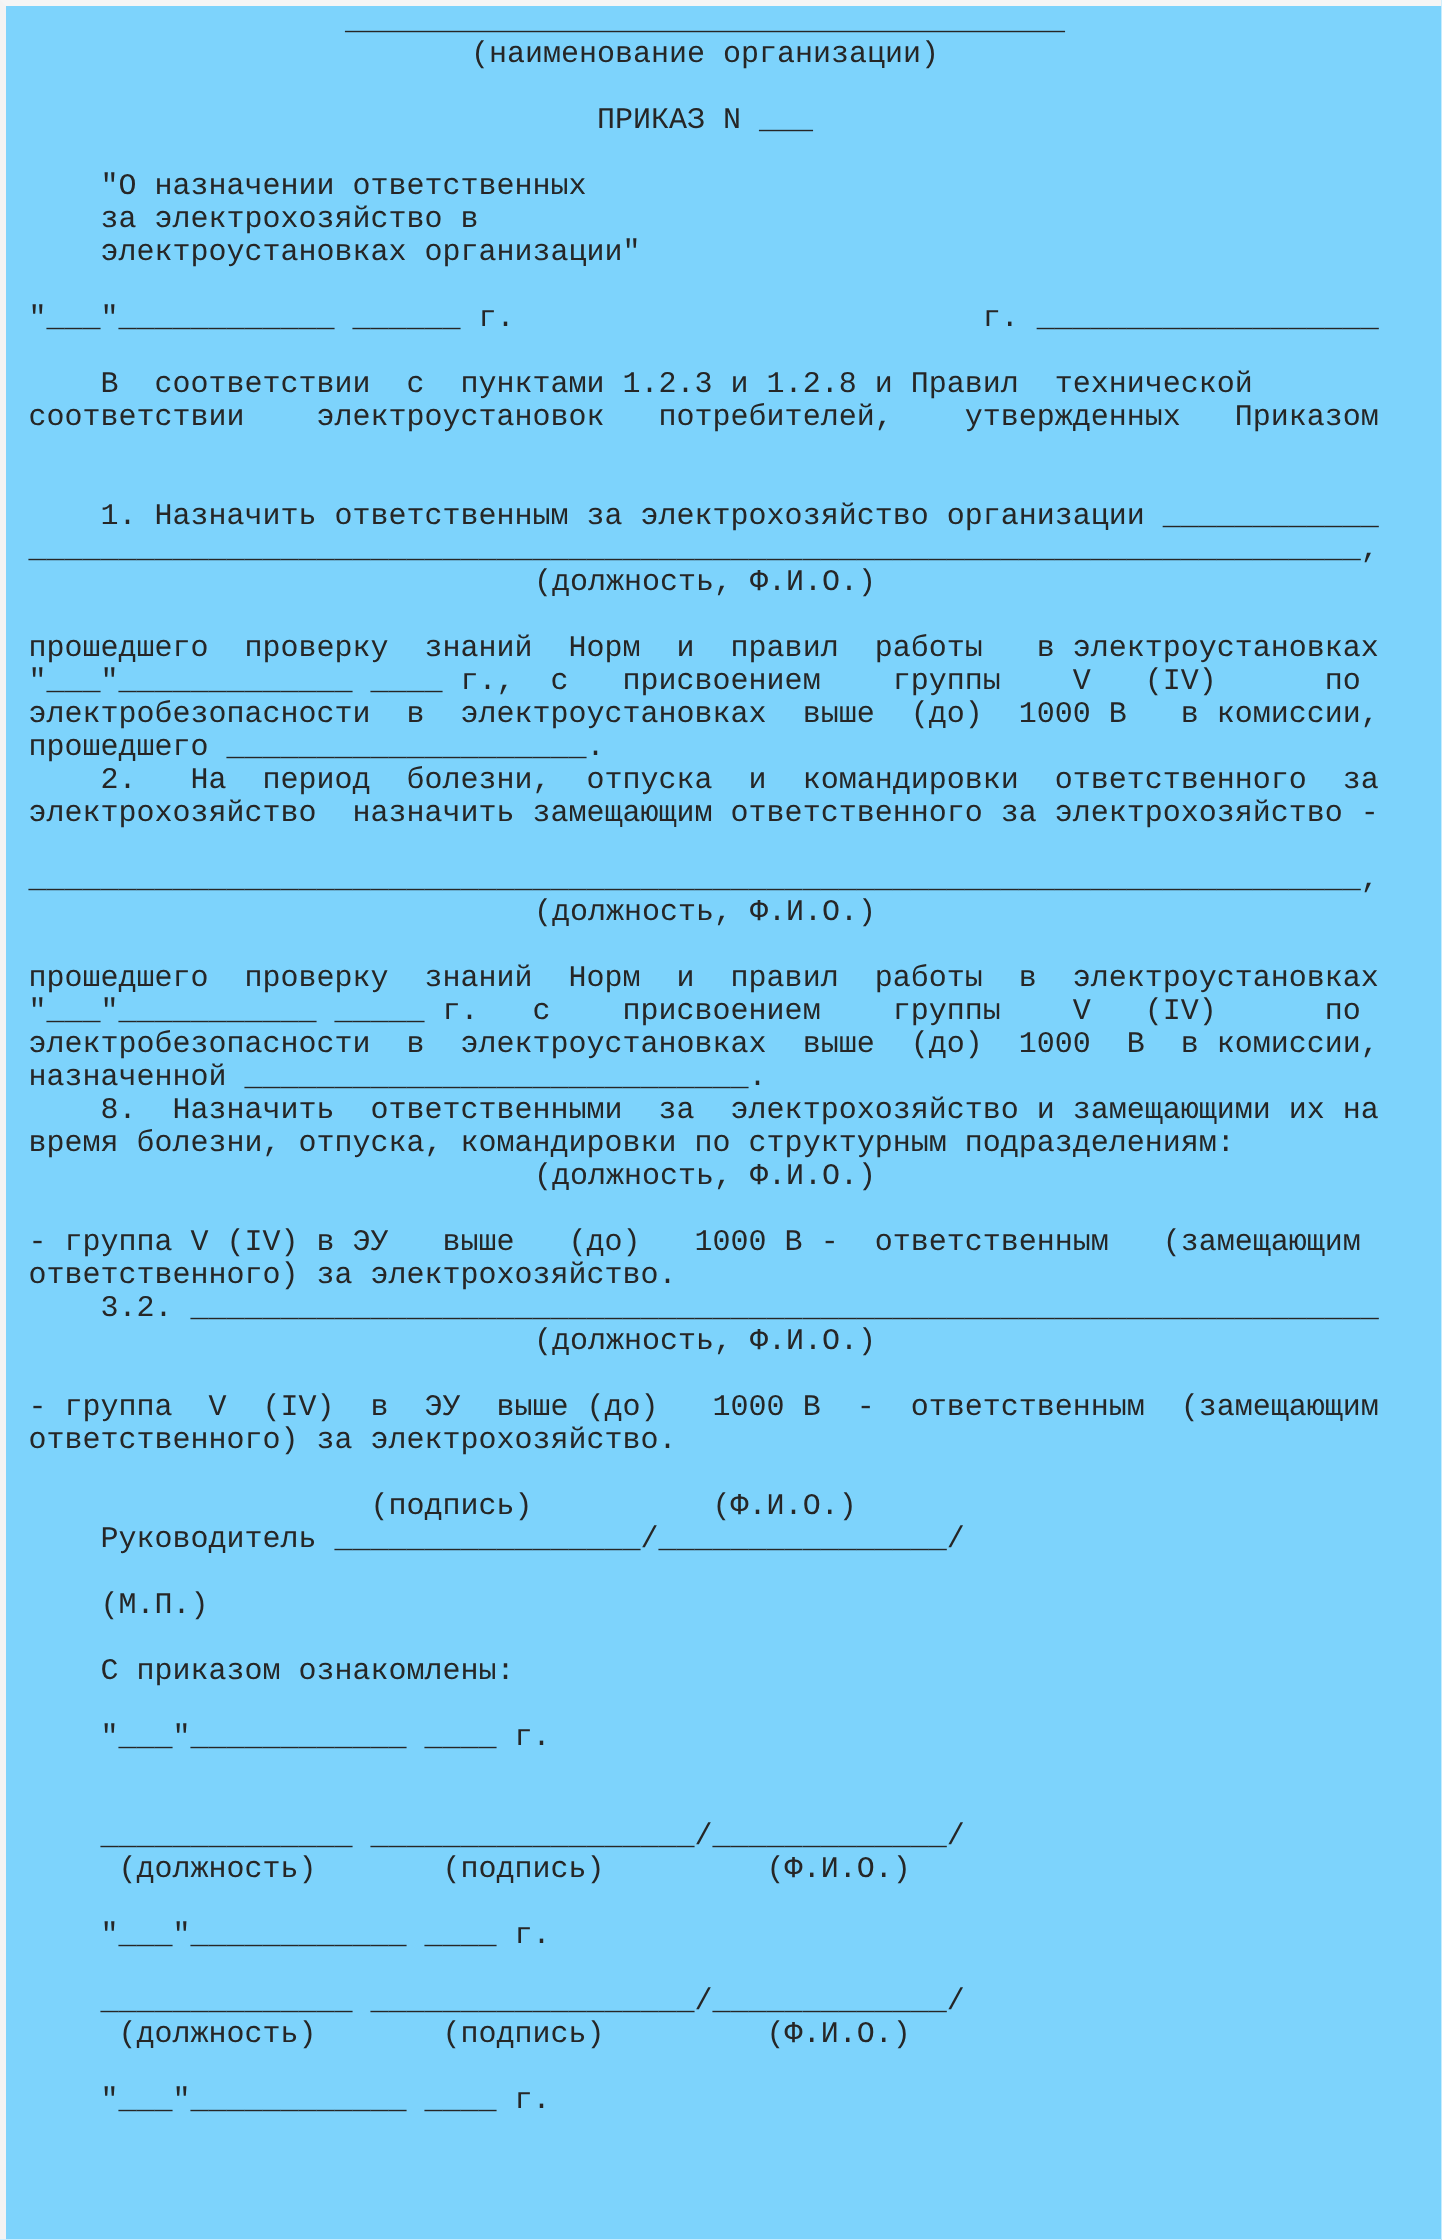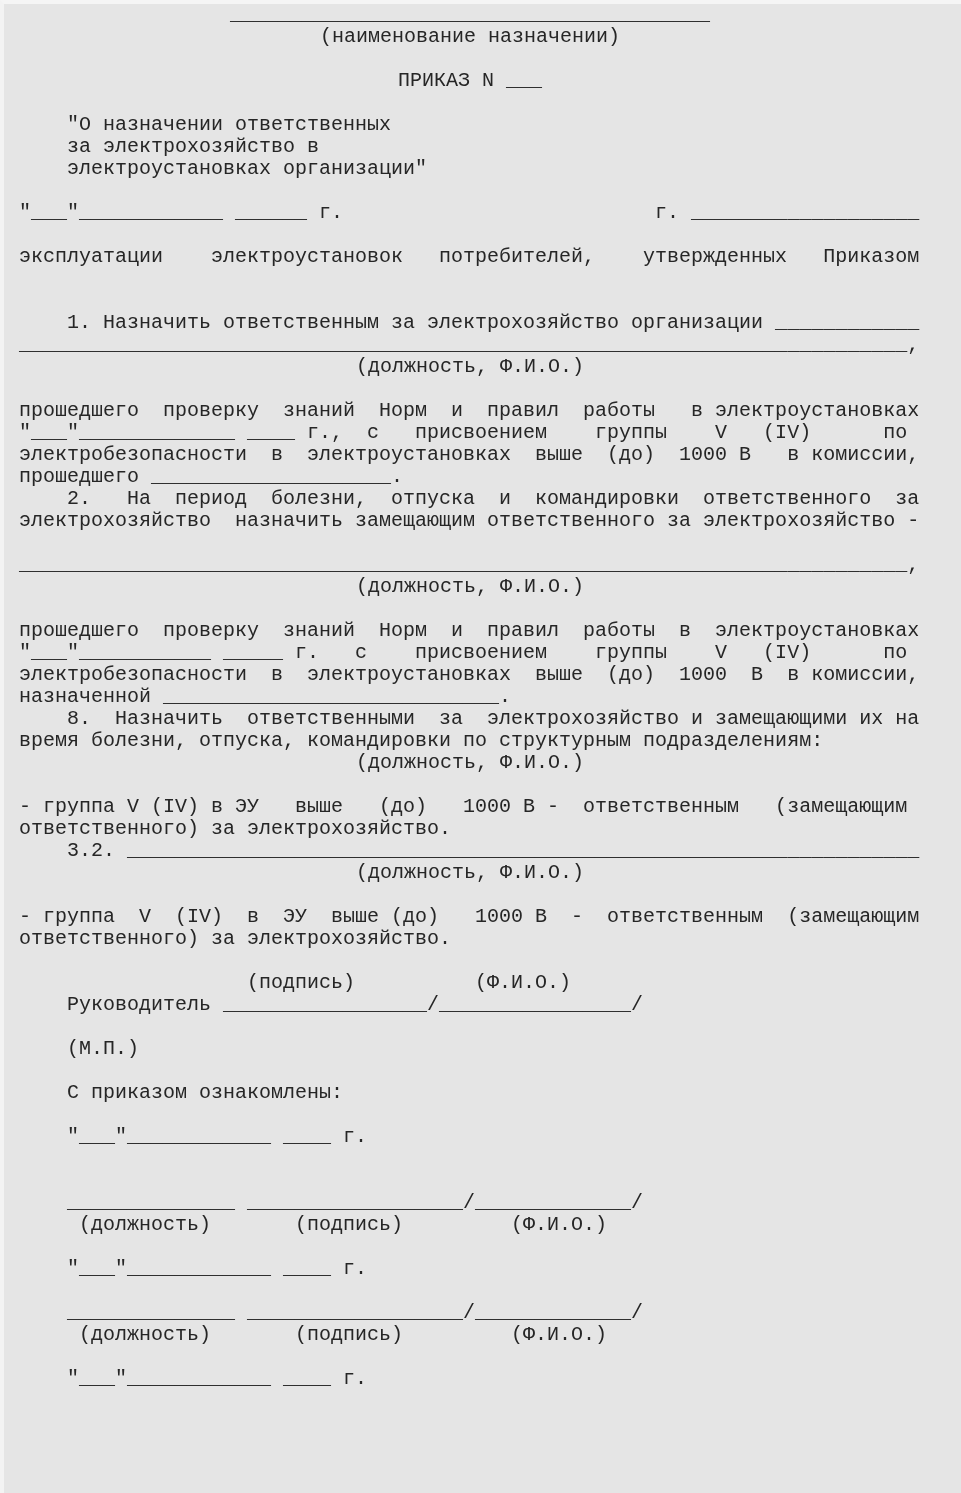"________________________________________" .page { background: #e5e5e5 -> #7dd3fc }
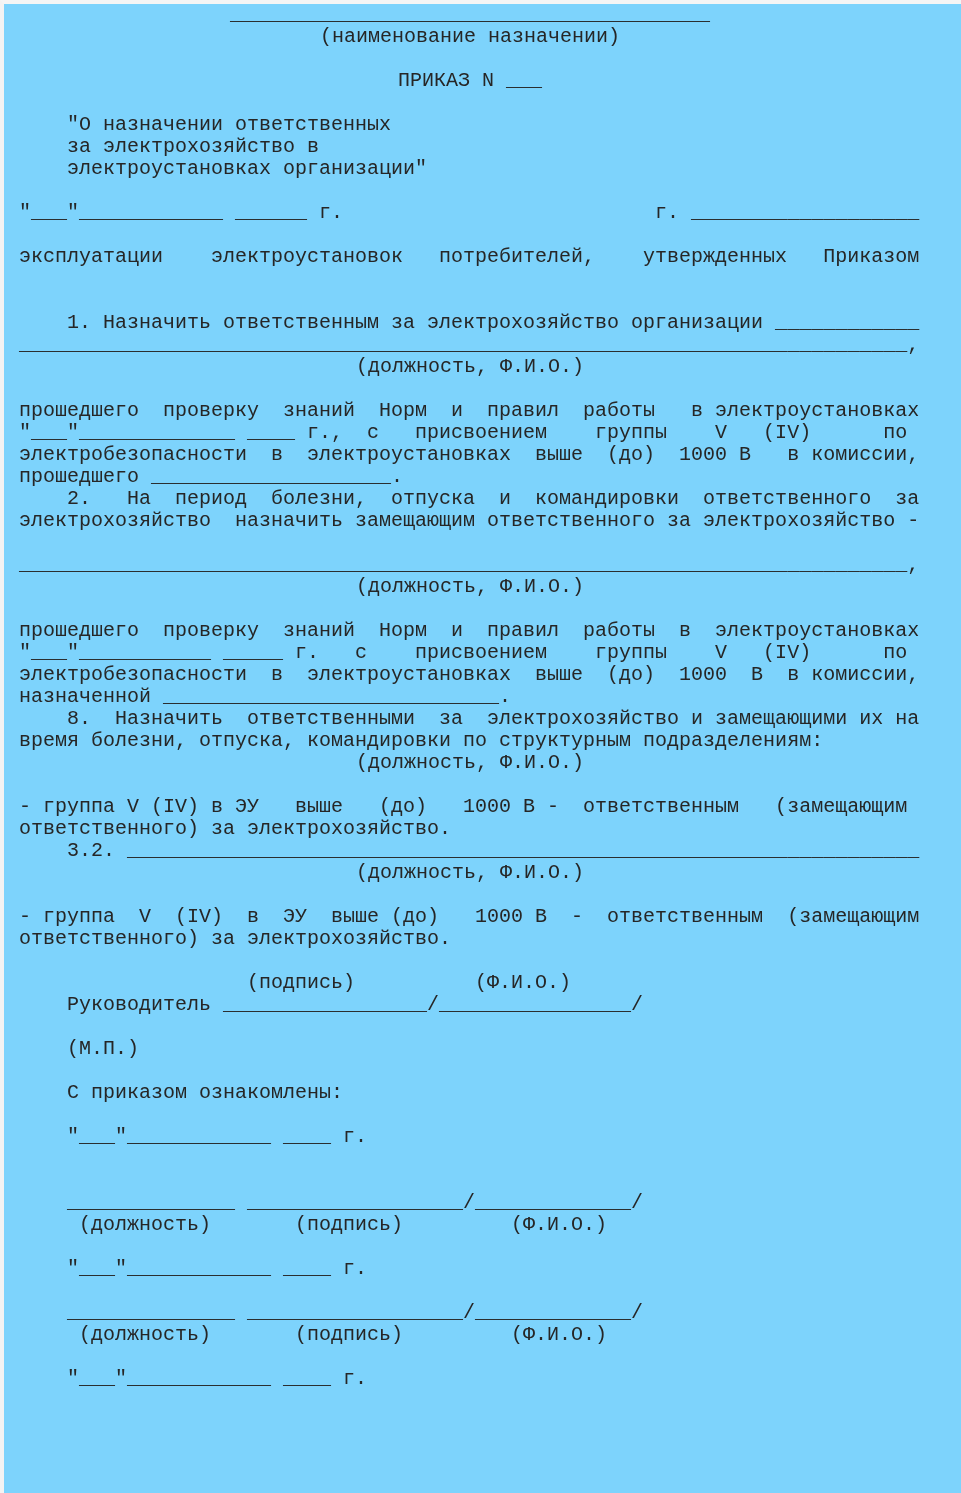"(наименование назначении)" div.line { text: назначении -> организации }
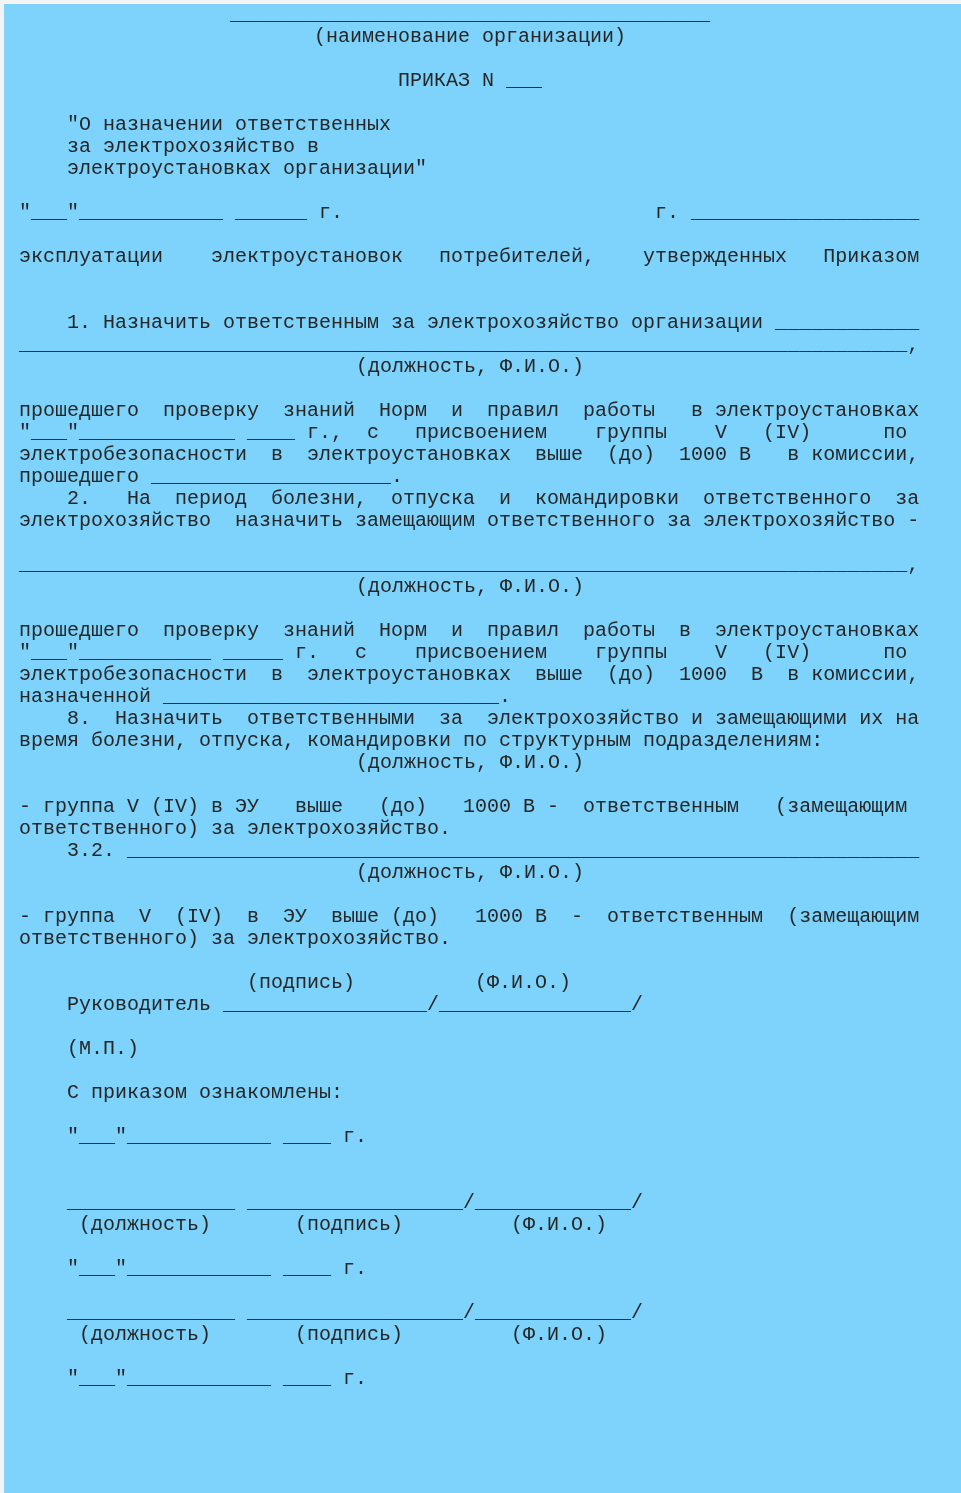"В соответствии с пунктами 1.2.3" div.line { html: none -> <div> В соответствии с пунктами 1.2.3 и 1.2.8 и Правил технической</div> }
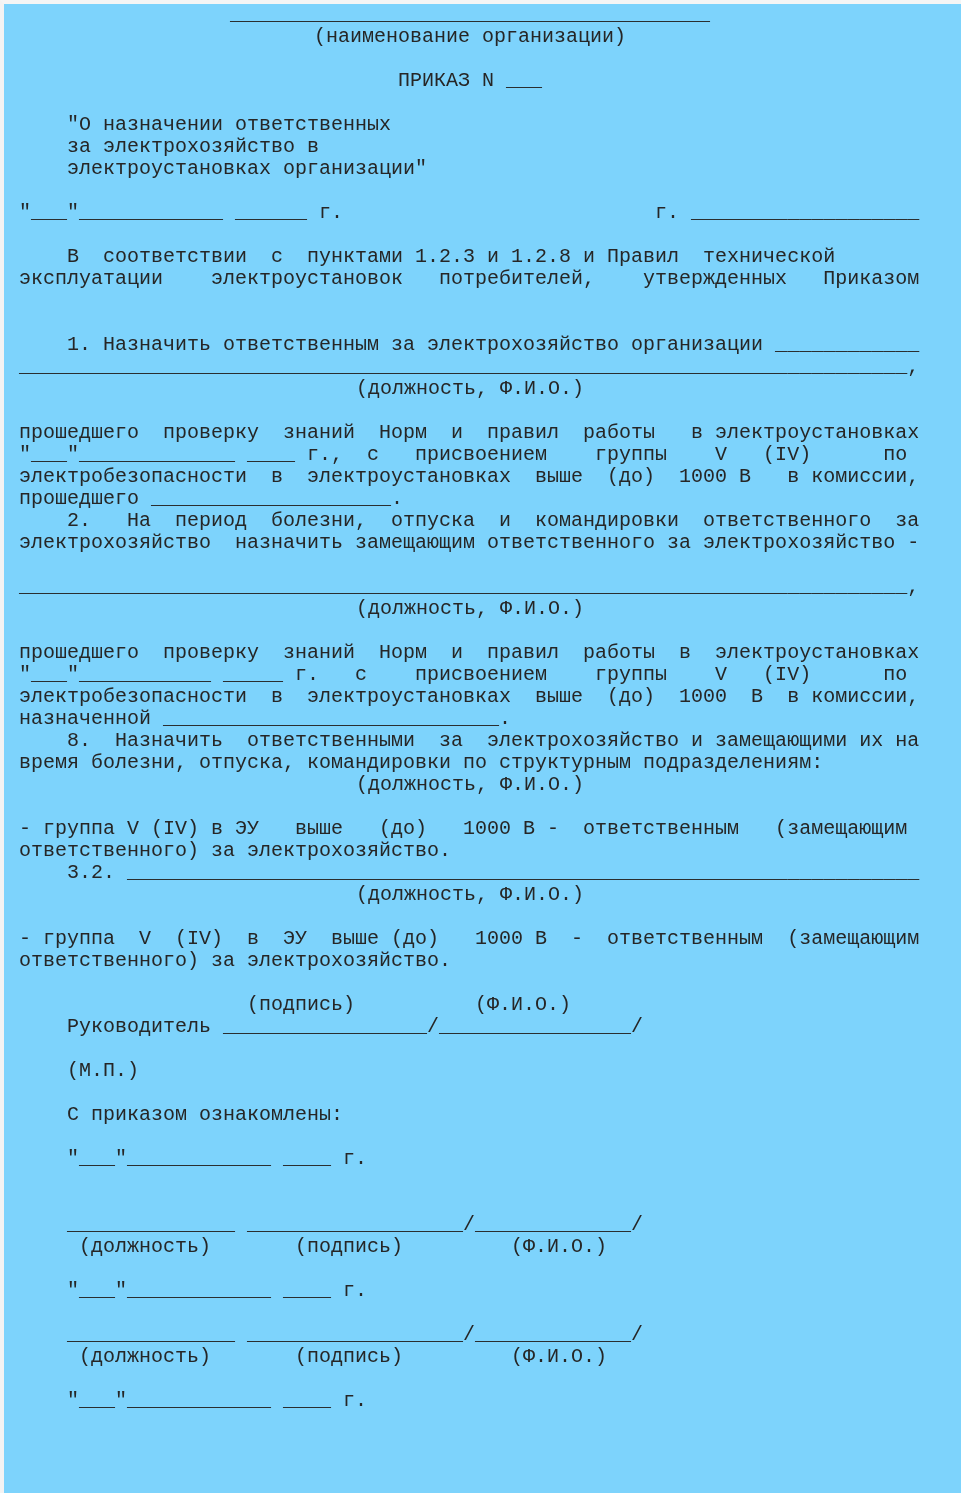"эксплуатации электроустановок" div.line { text: эксплуатации -> соответствии }
